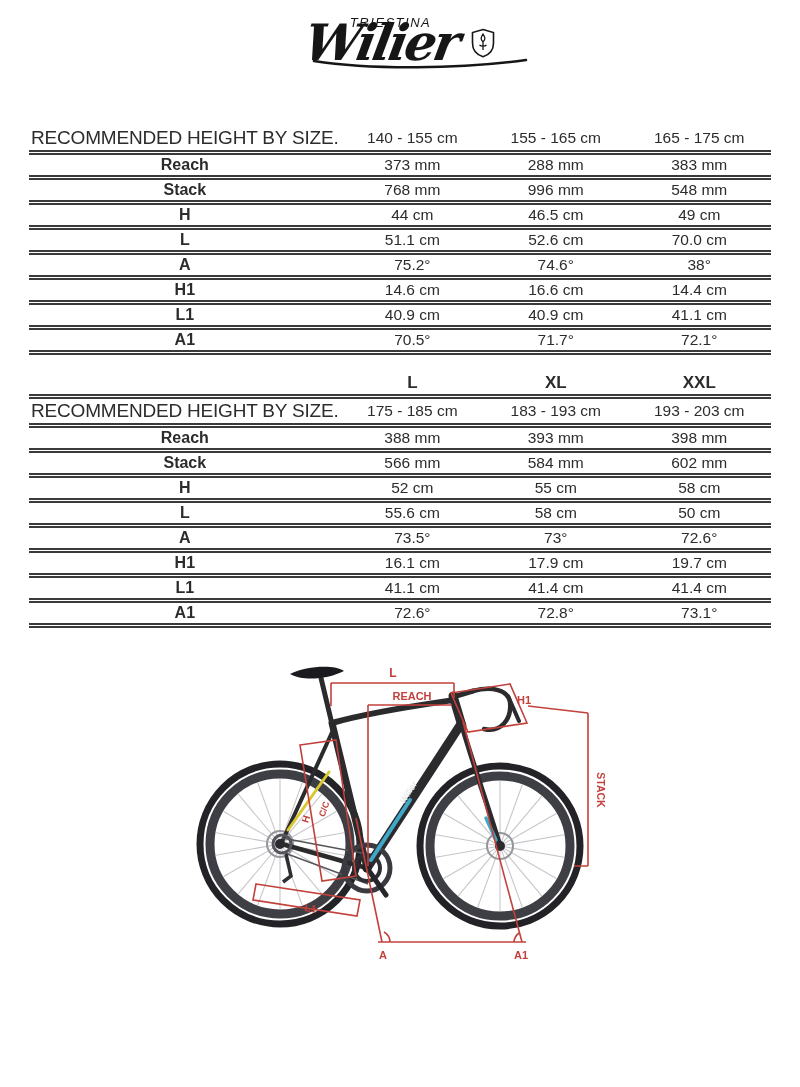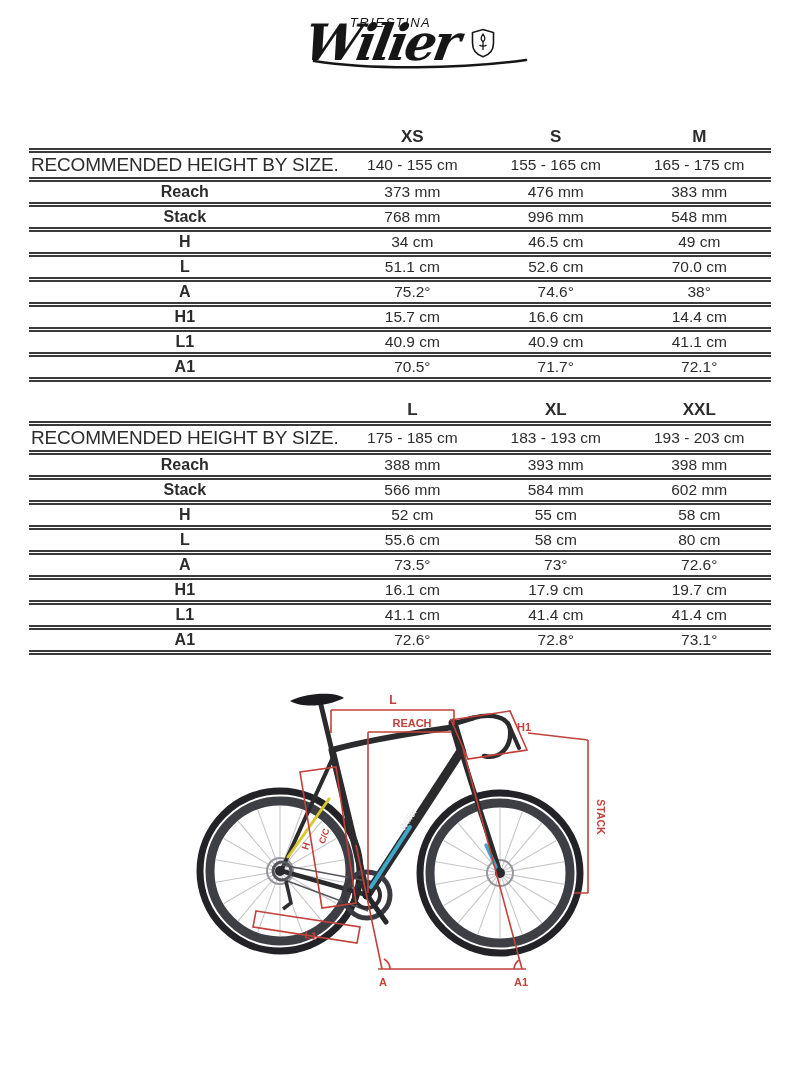"XS" tr.size-row { html: <tr> <td></td> <td>XS</td> <td>S</td> <td>M</td> </tr> -> none }
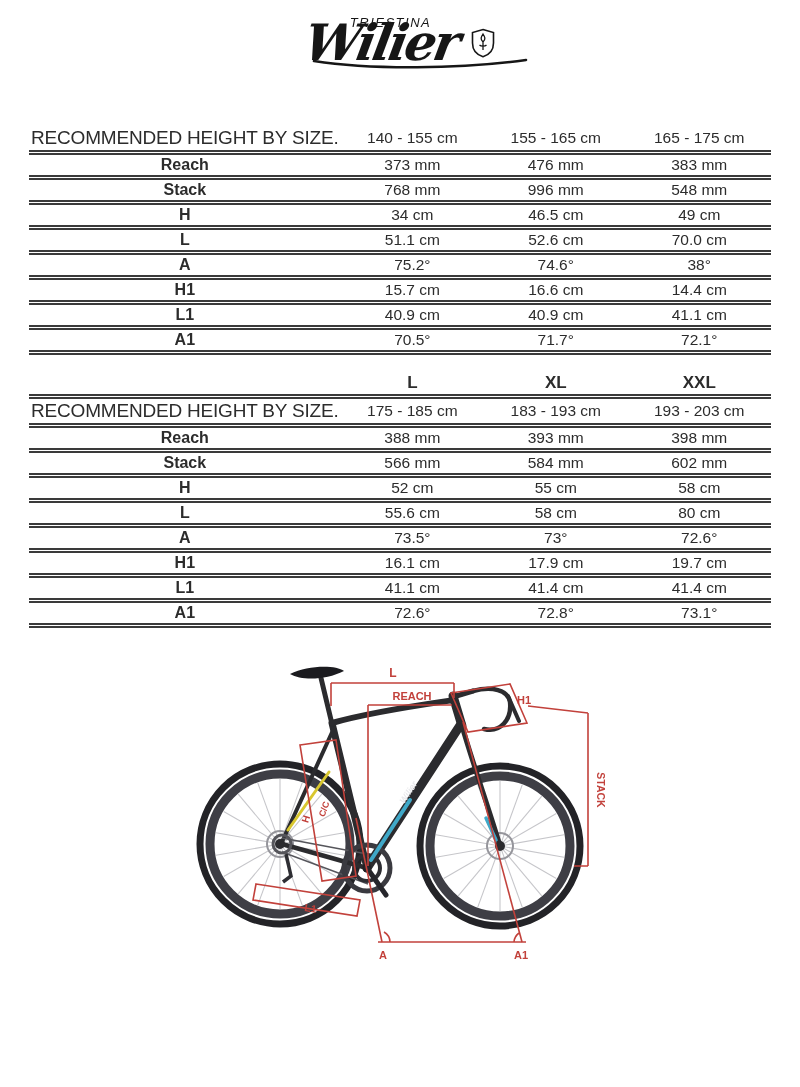"476 mm" td { text: 476 -> 288 }
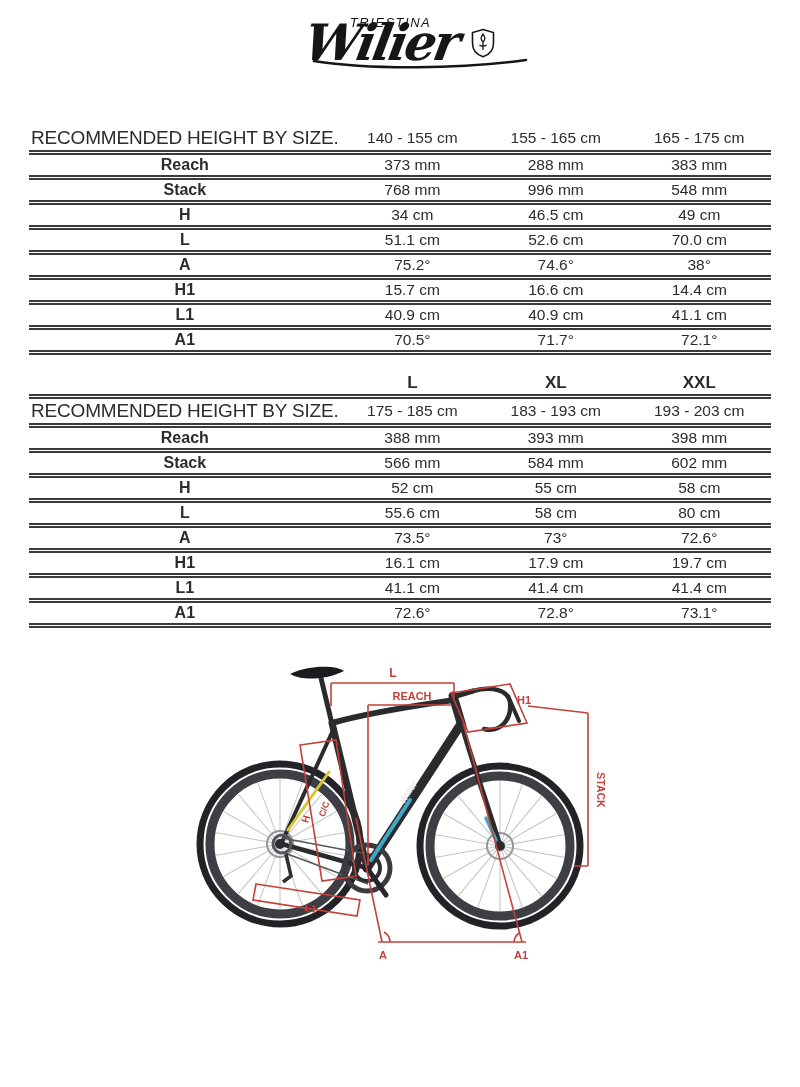"34 cm" td { text: 34 -> 44 }
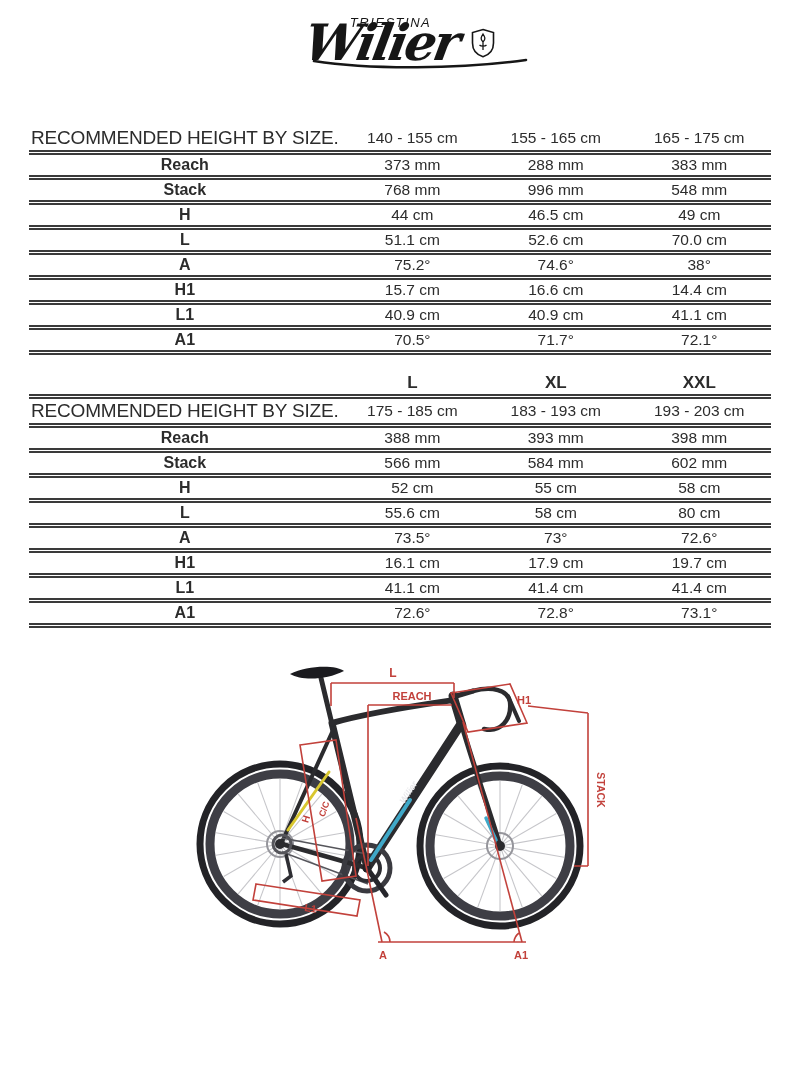"15.7 cm" td { text: 15.7 -> 14.6 }
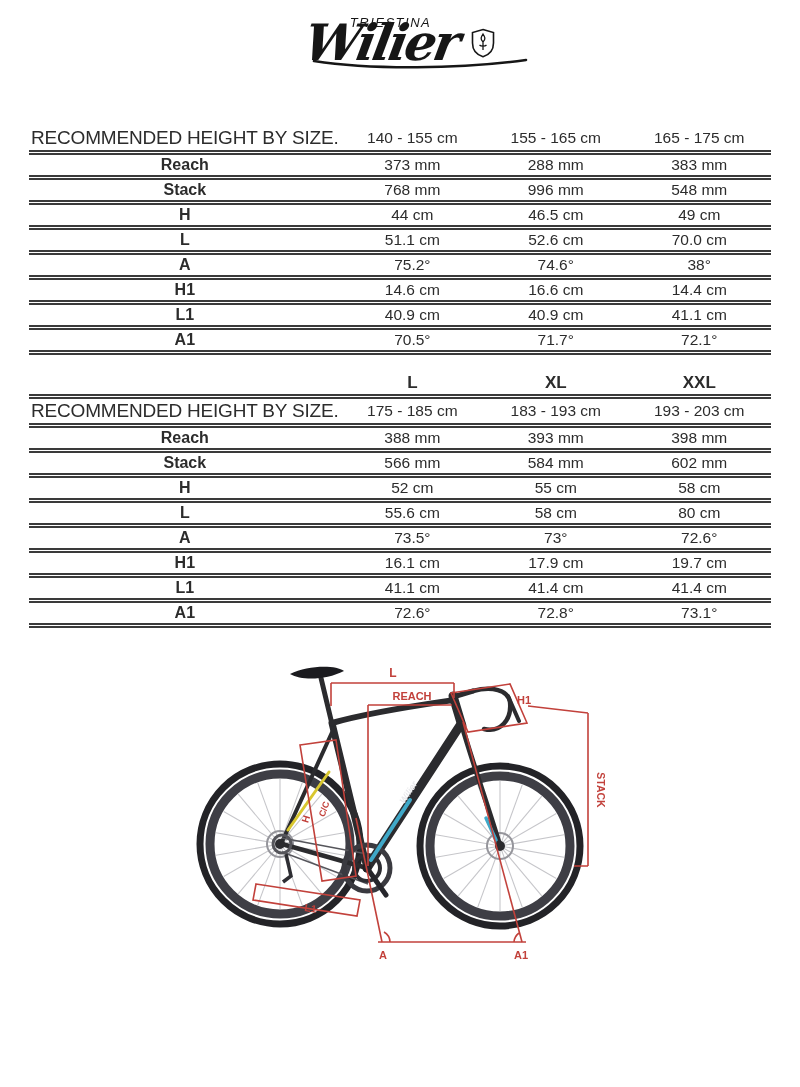"80 cm" td { text: 80 -> 50 }
